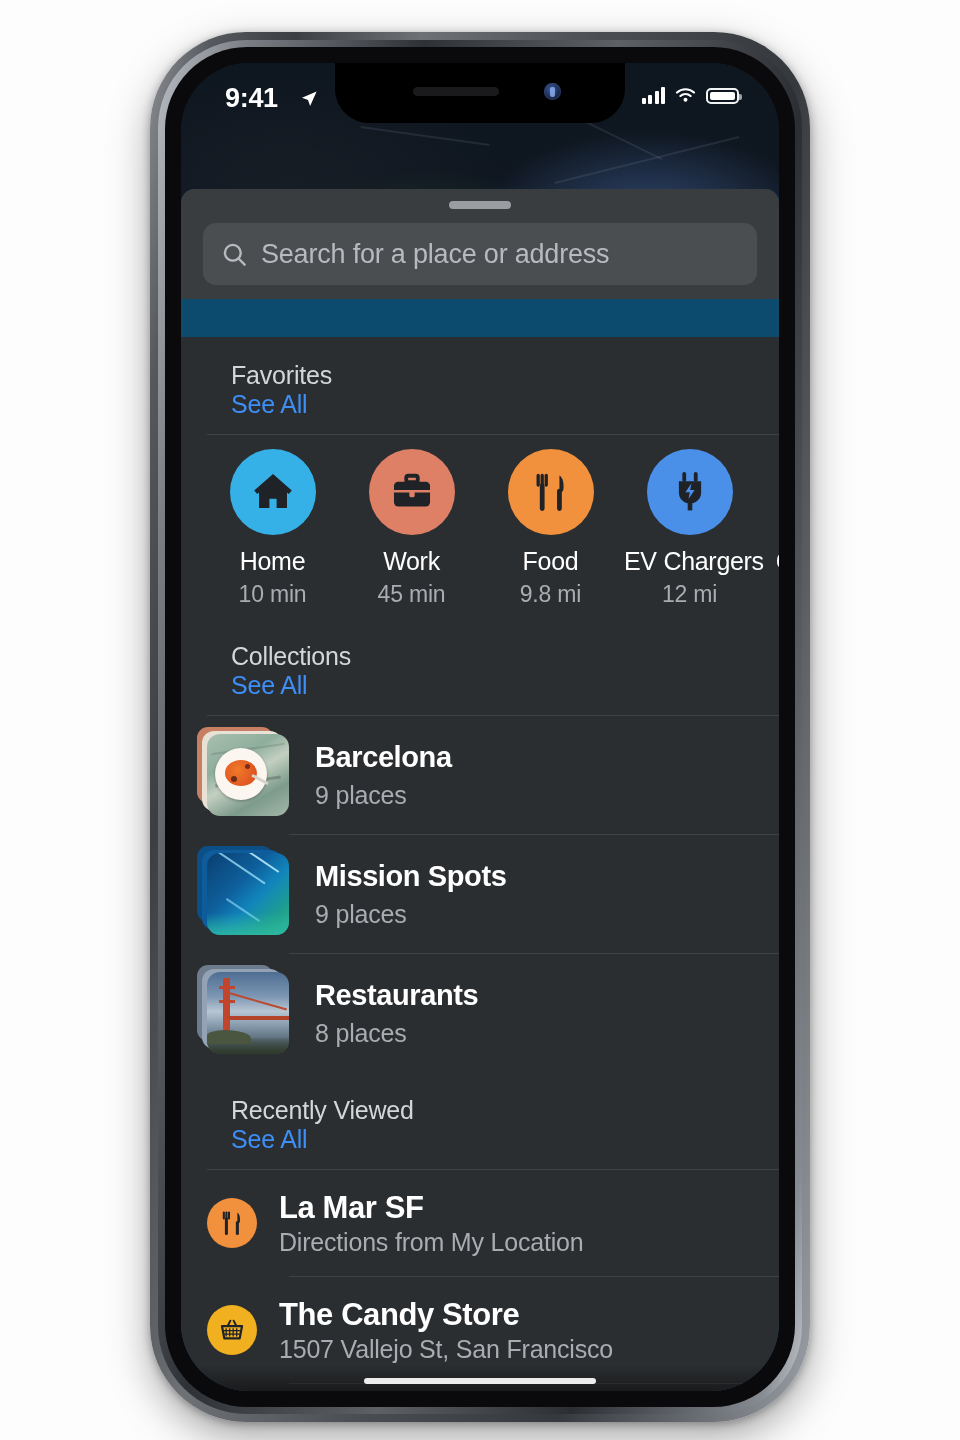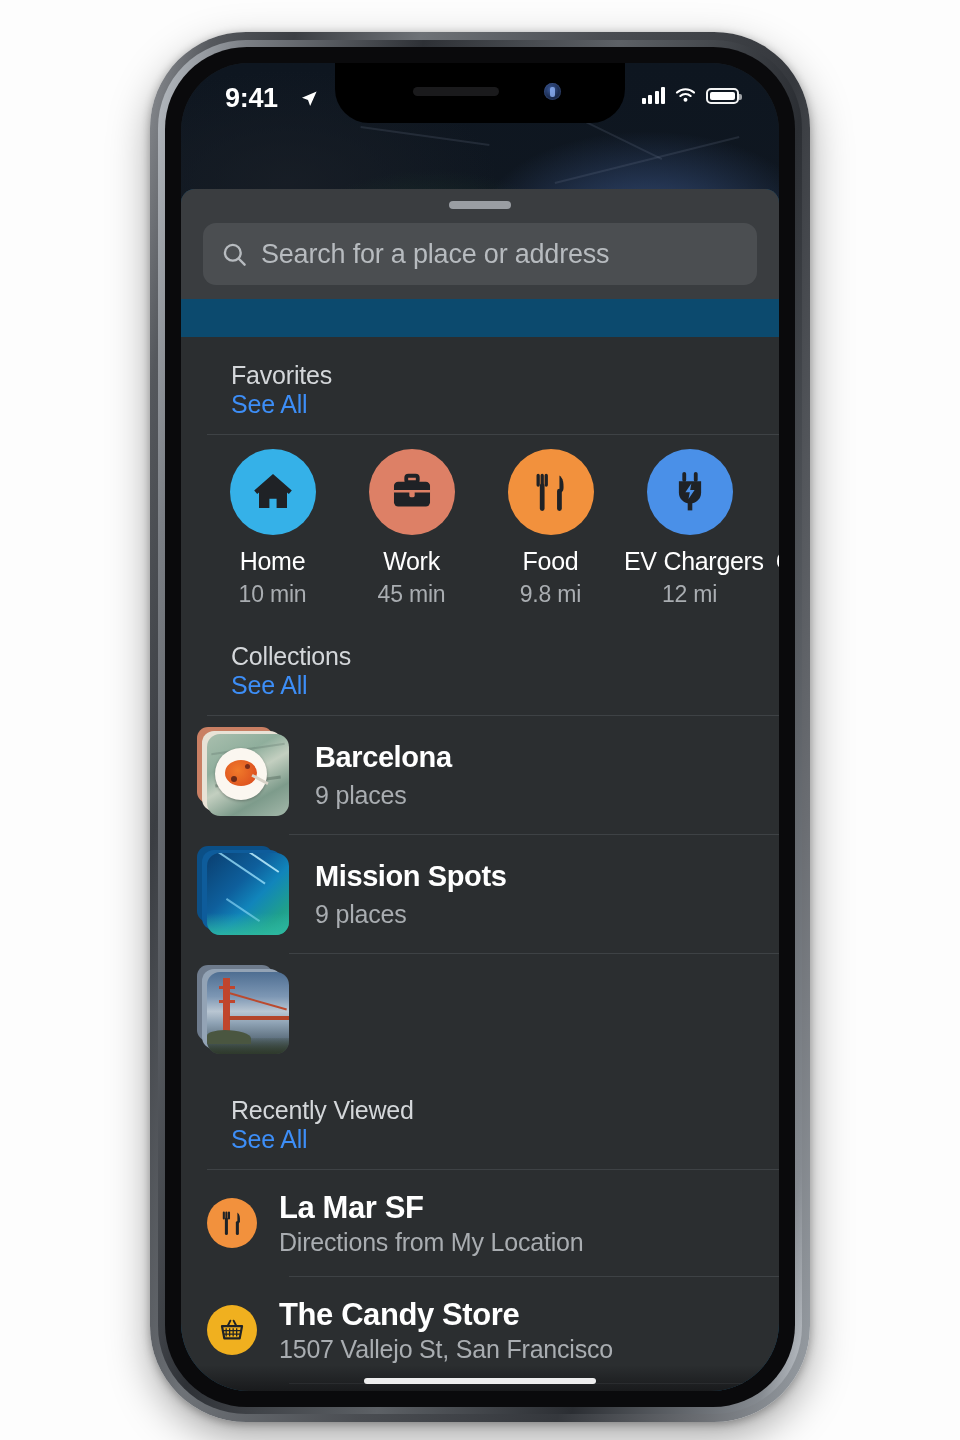"Restaurants" div.coll-text { html: none -> <div> <div>Restaurants</div> <div>8 places</div> </div> }
